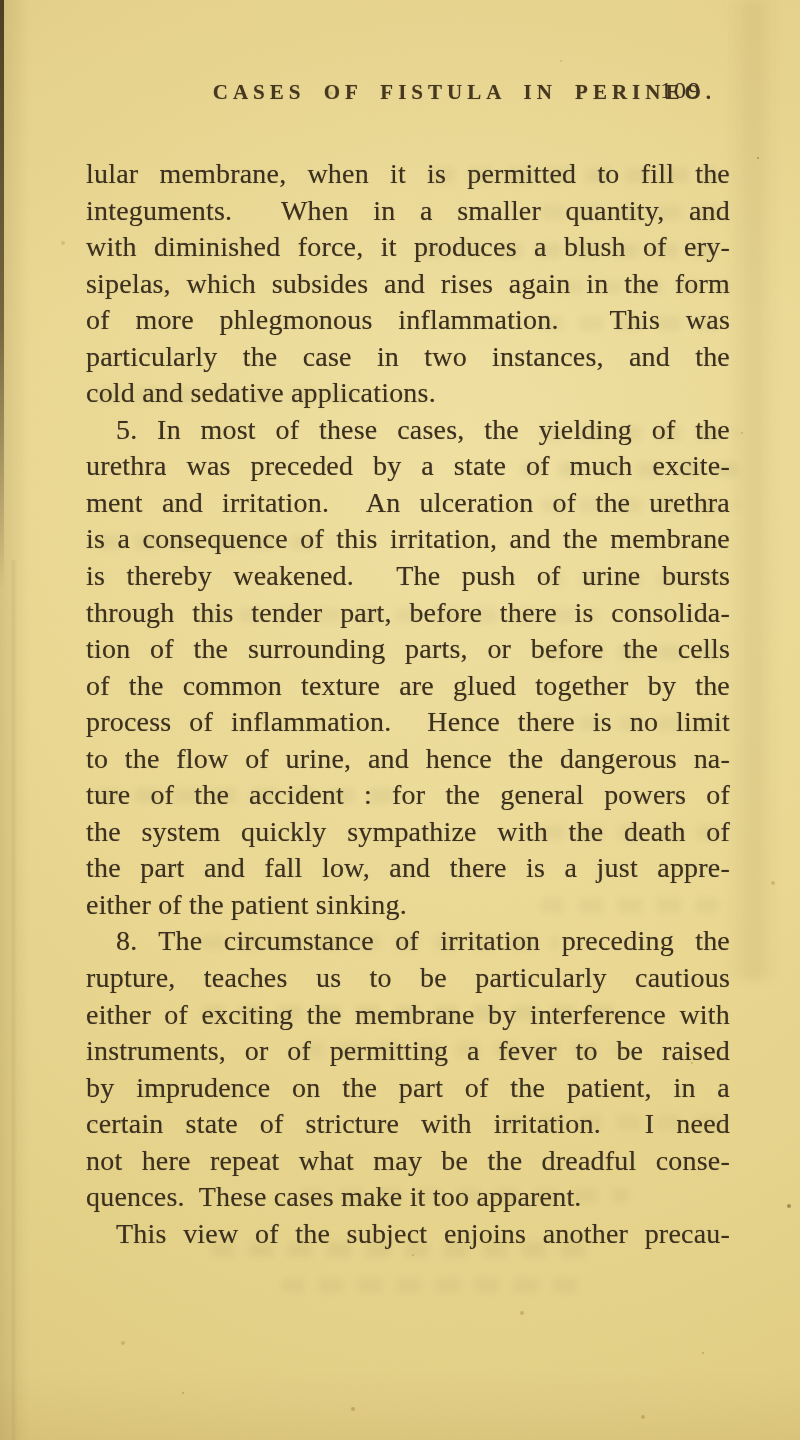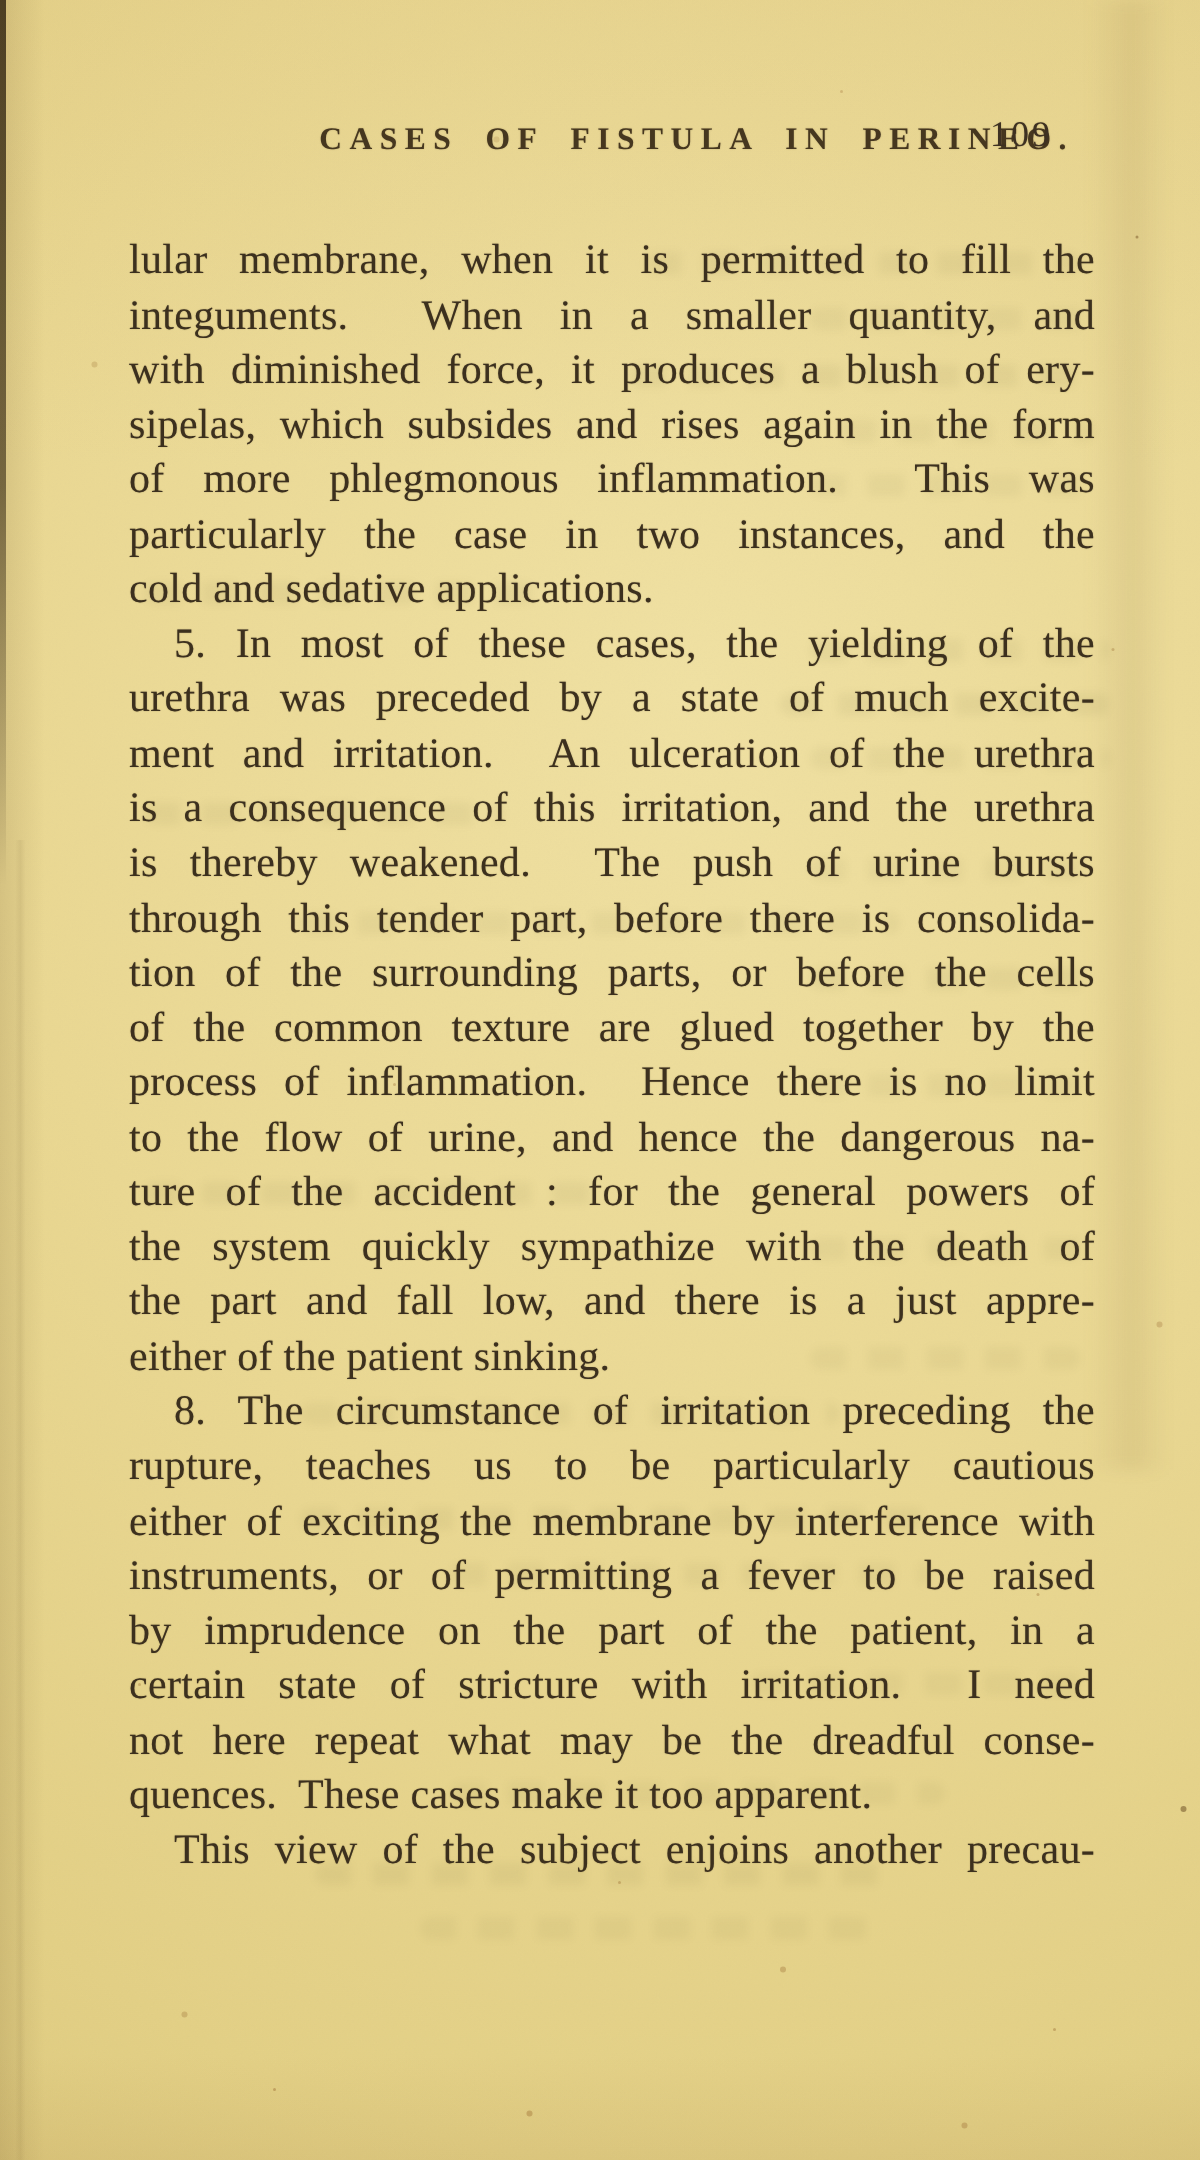"is a consequence of this" div.line { text: urethra -> membrane }
